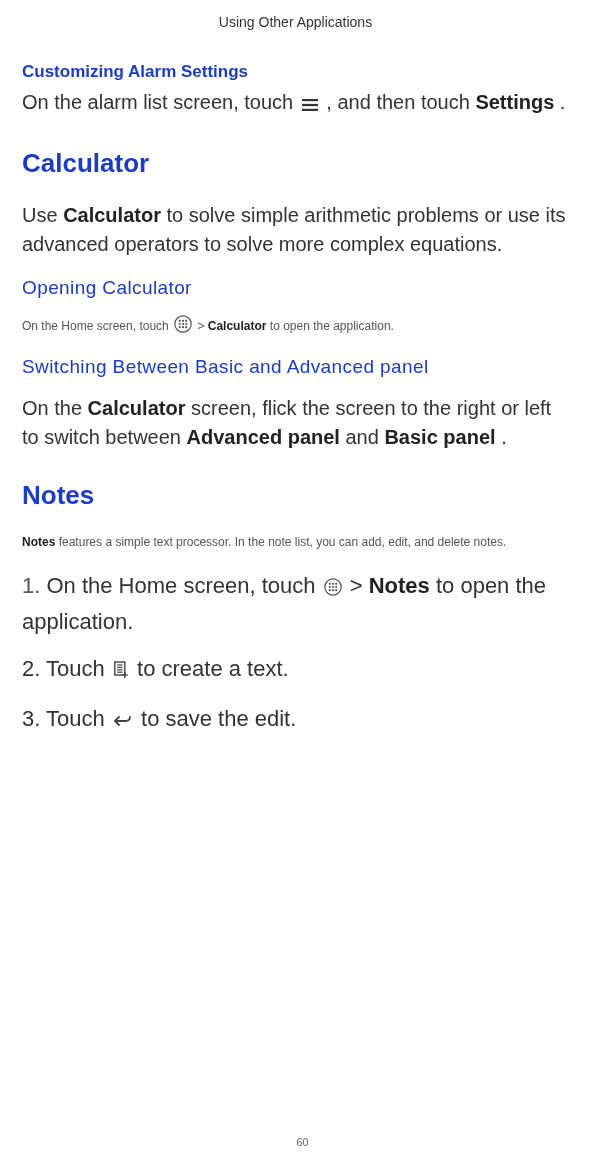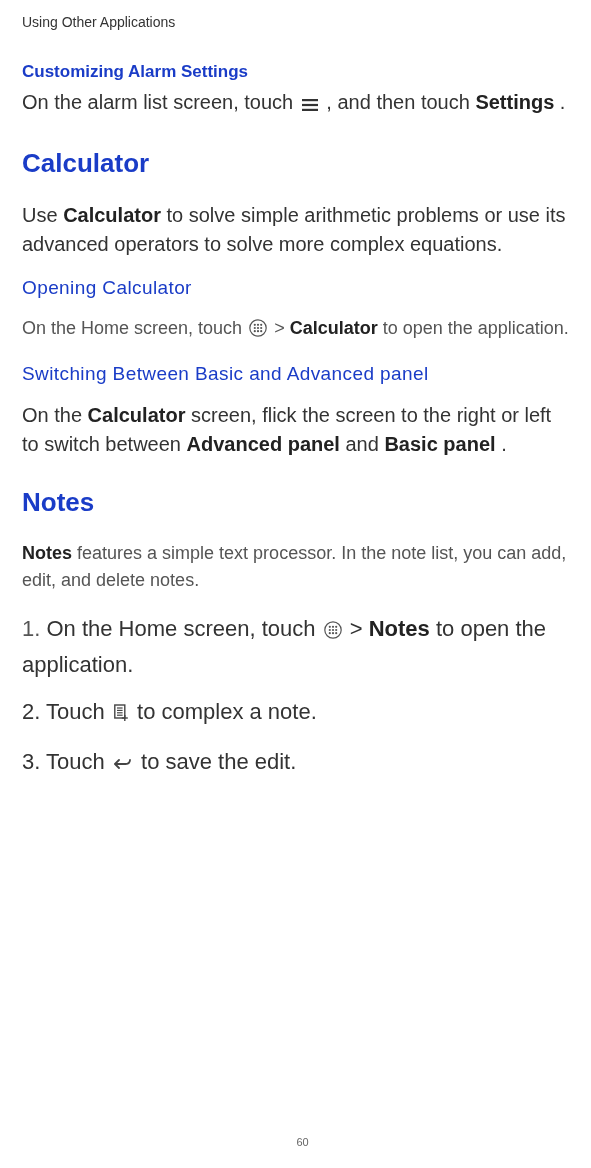"Using Other Applications" .header-label { text-align: left -> center }
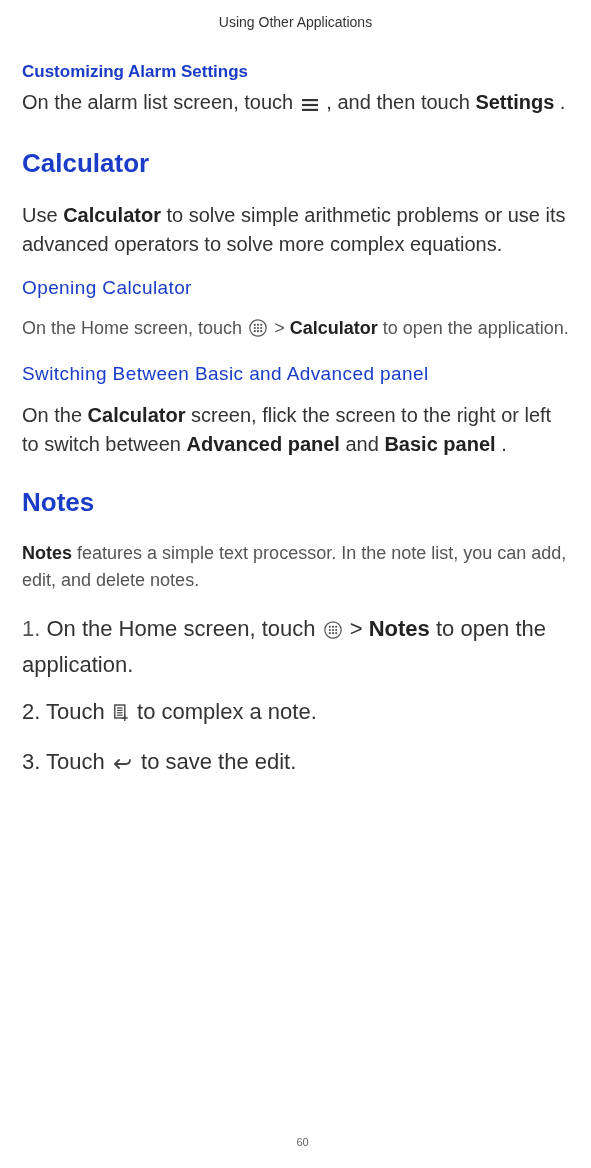"On the Home screen, touch >" .light-body { font-size: 18px -> 12px }
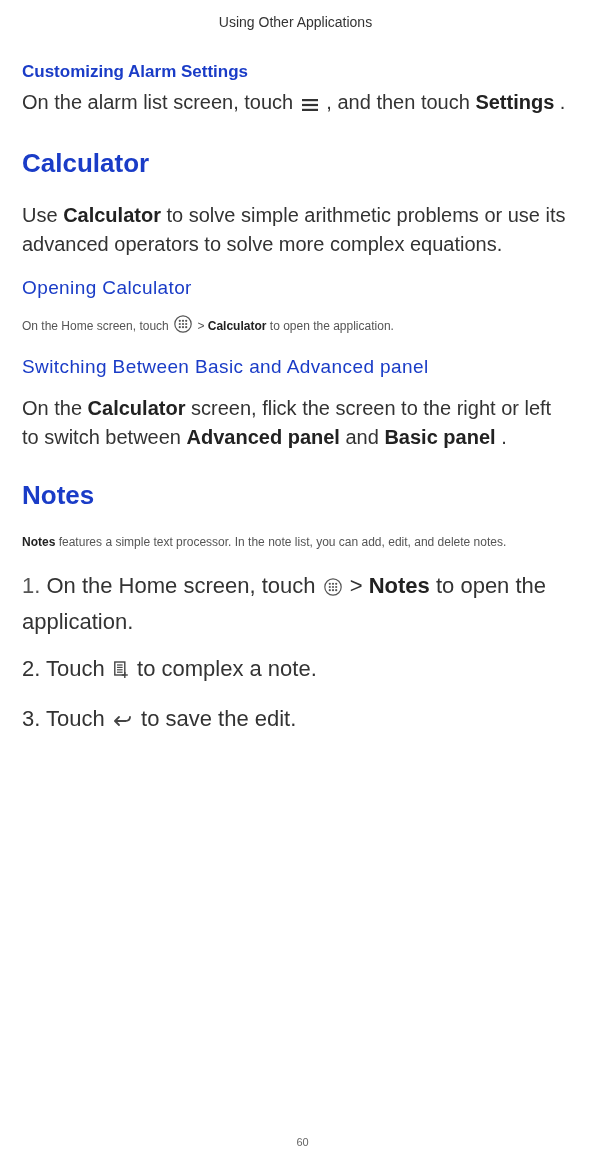"to complex a note." span { text: complex a note -> create a text }
